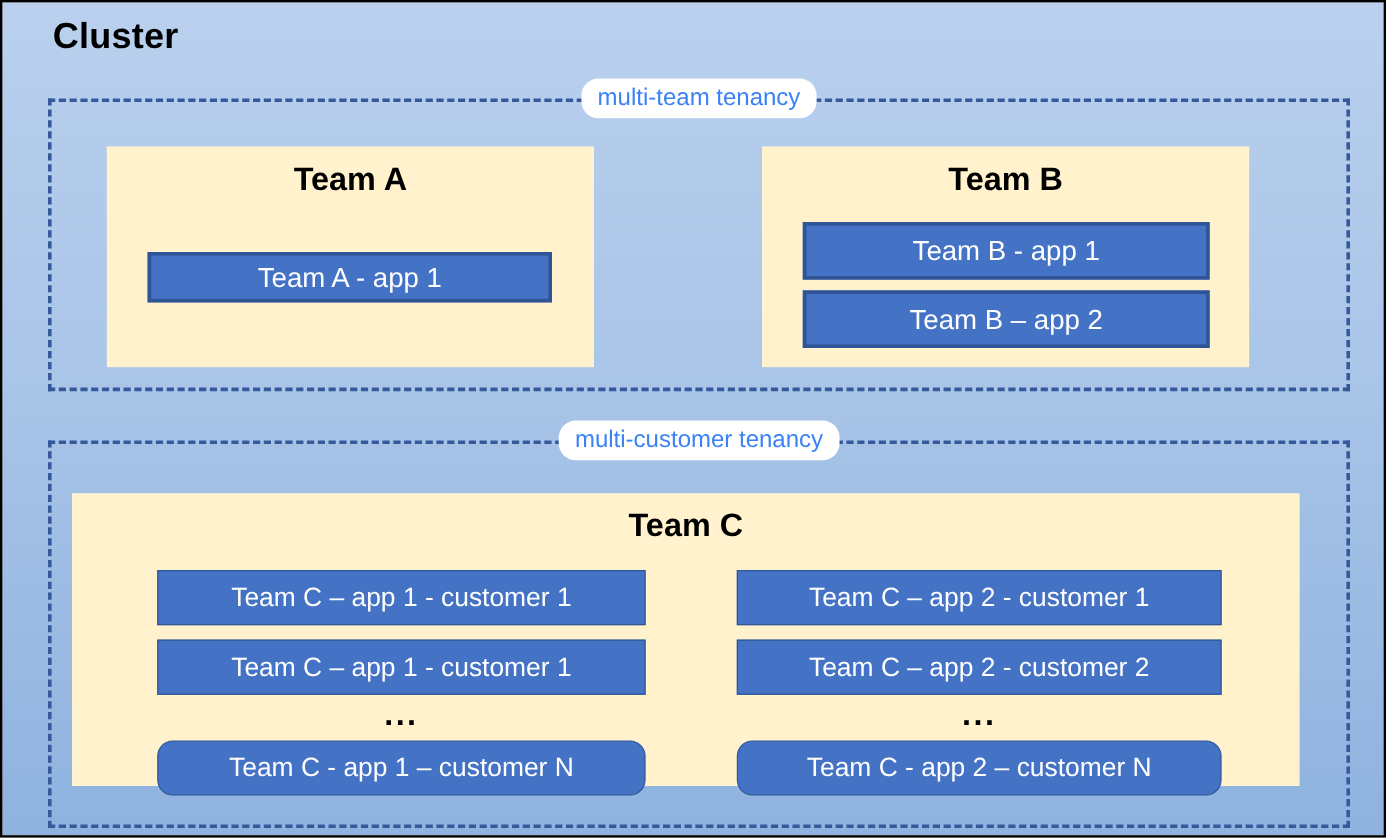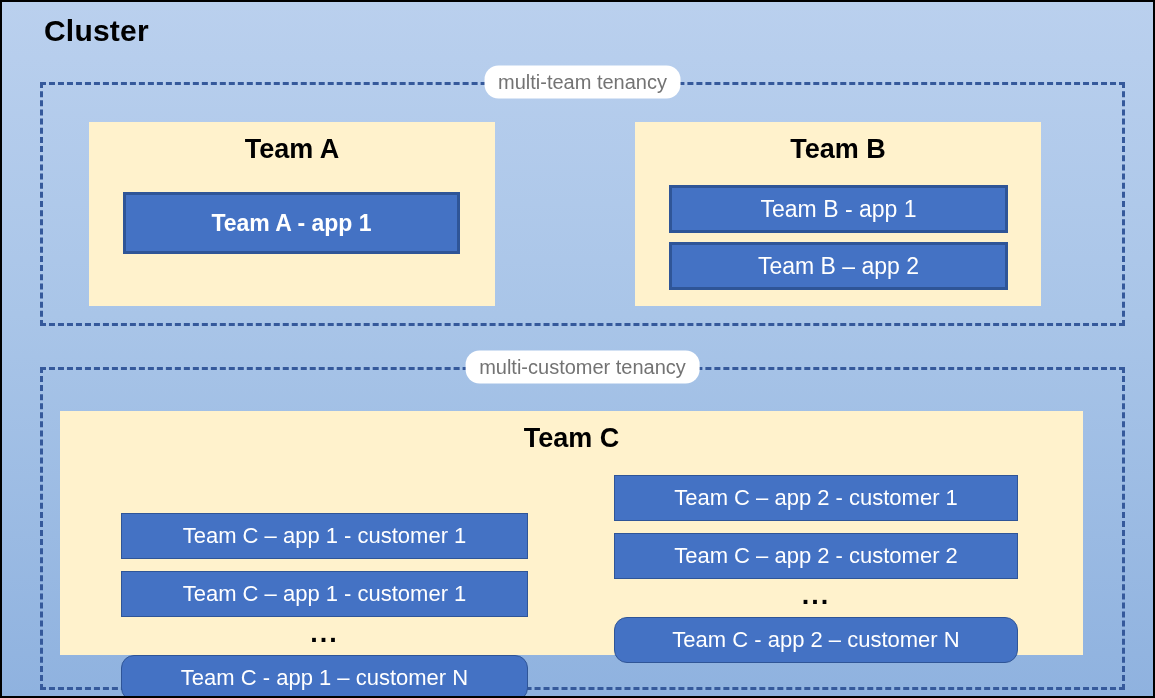"multi-team tenancy" .zone-label { color: #737373 -> #3b82f6 }
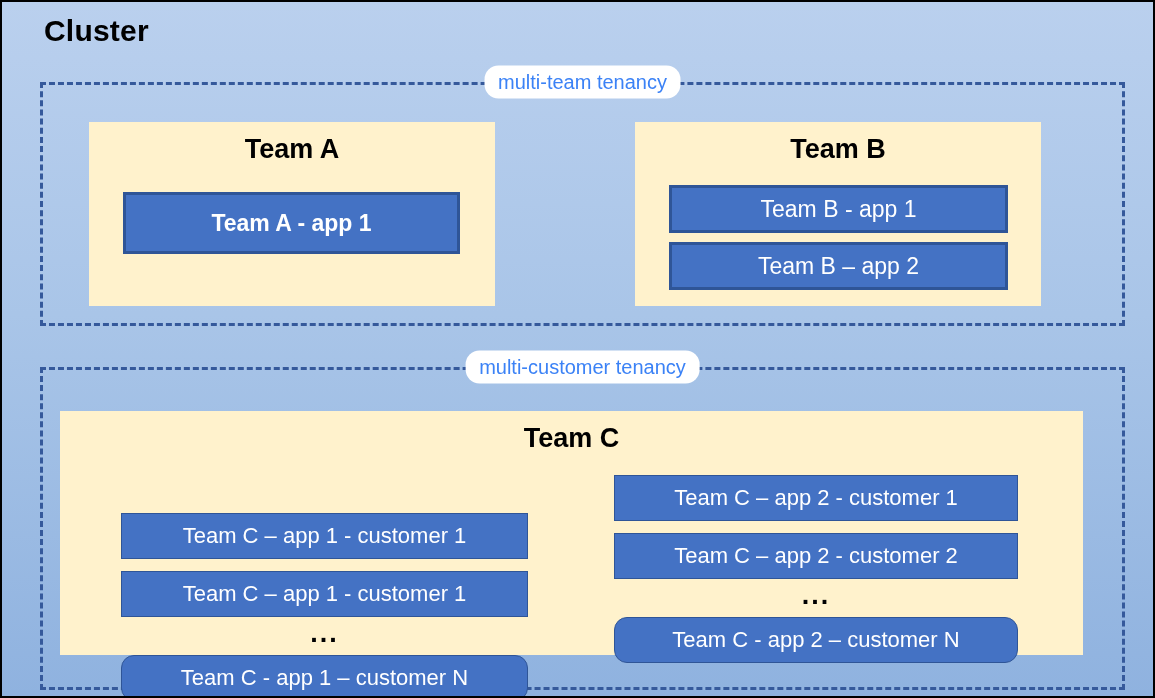"Team A - app 1" .team-a .app-1 { font-weight: bold -> none; height: 62px -> 42px; top: 70px -> 88px }
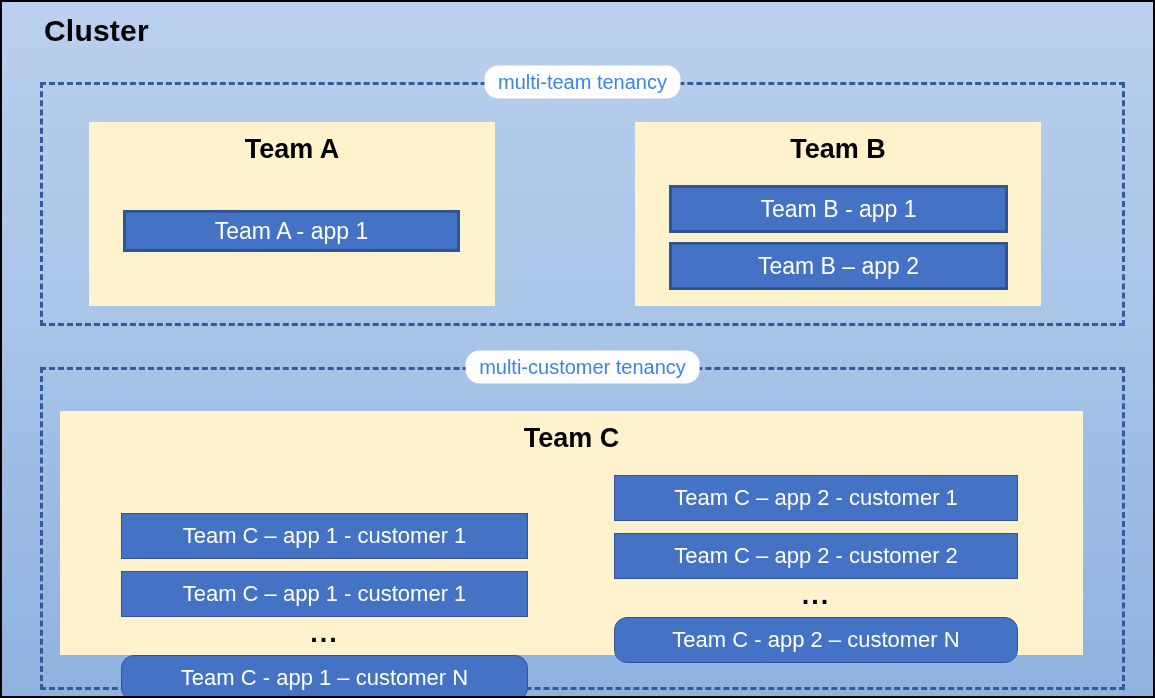"Team C – app 1" .col-1 { left: 61px -> 71px; margin-top: 38px -> none }
